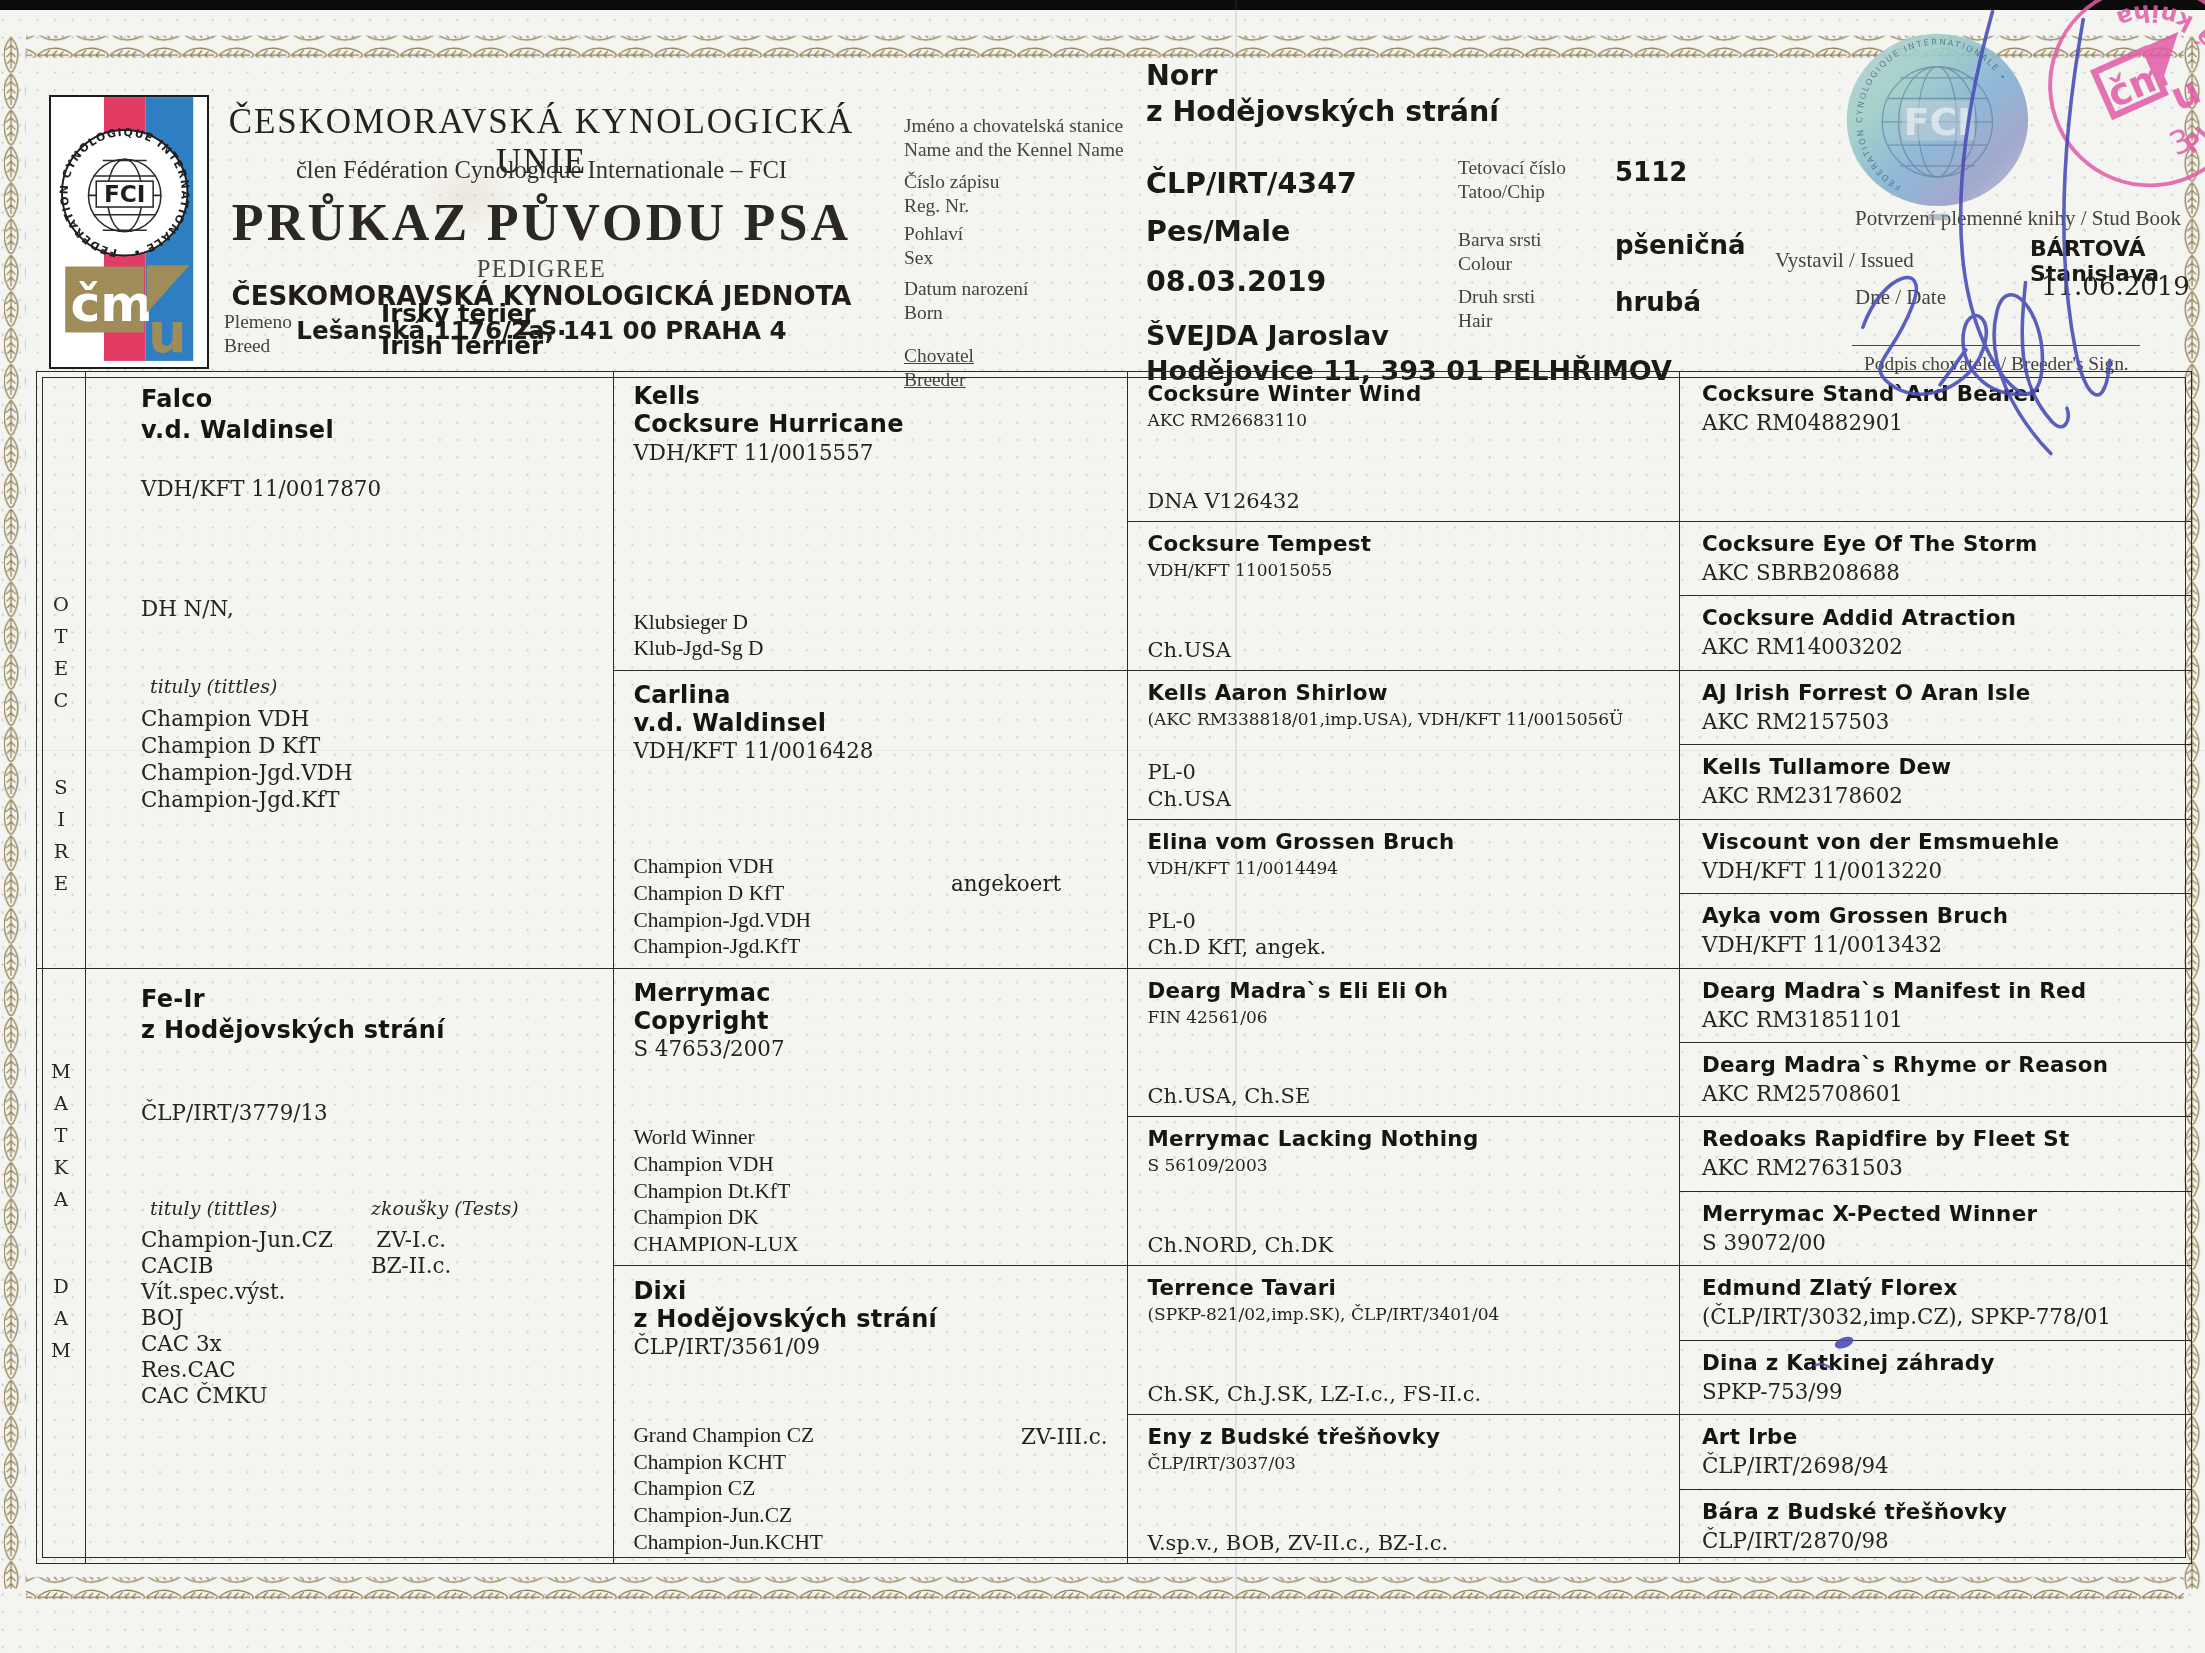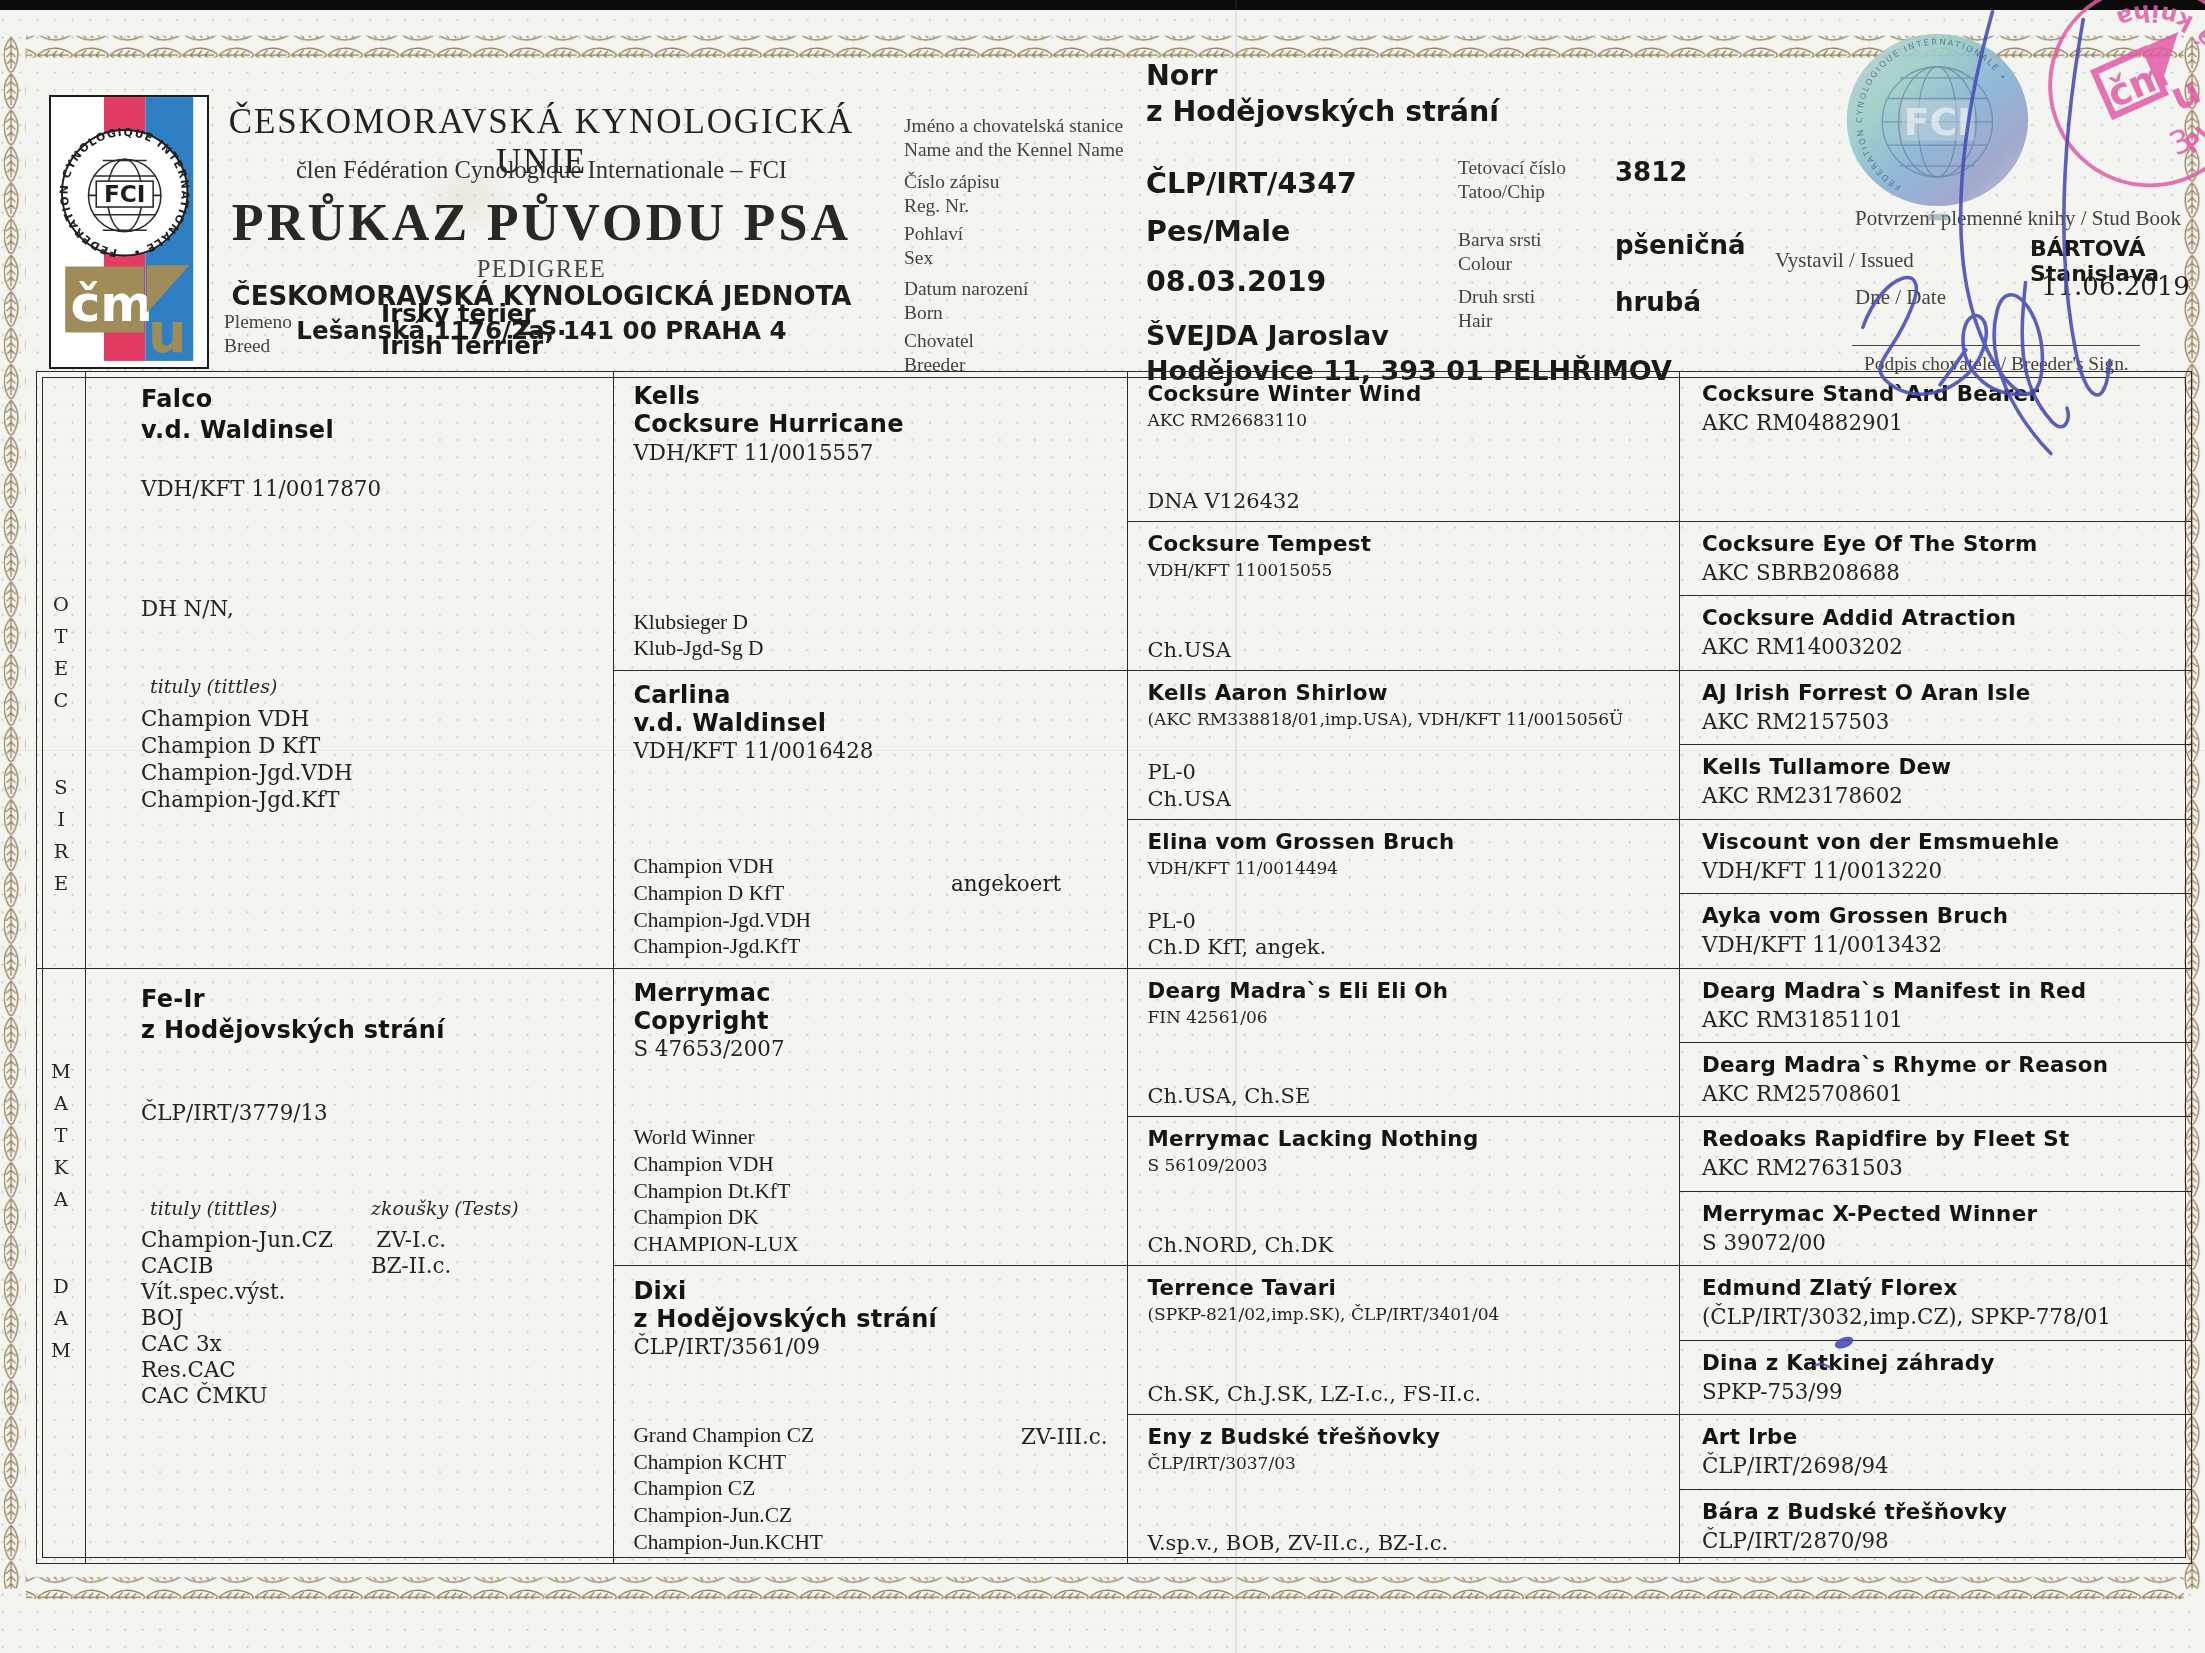"3812" div.abs { text: 3812 -> 5112 }
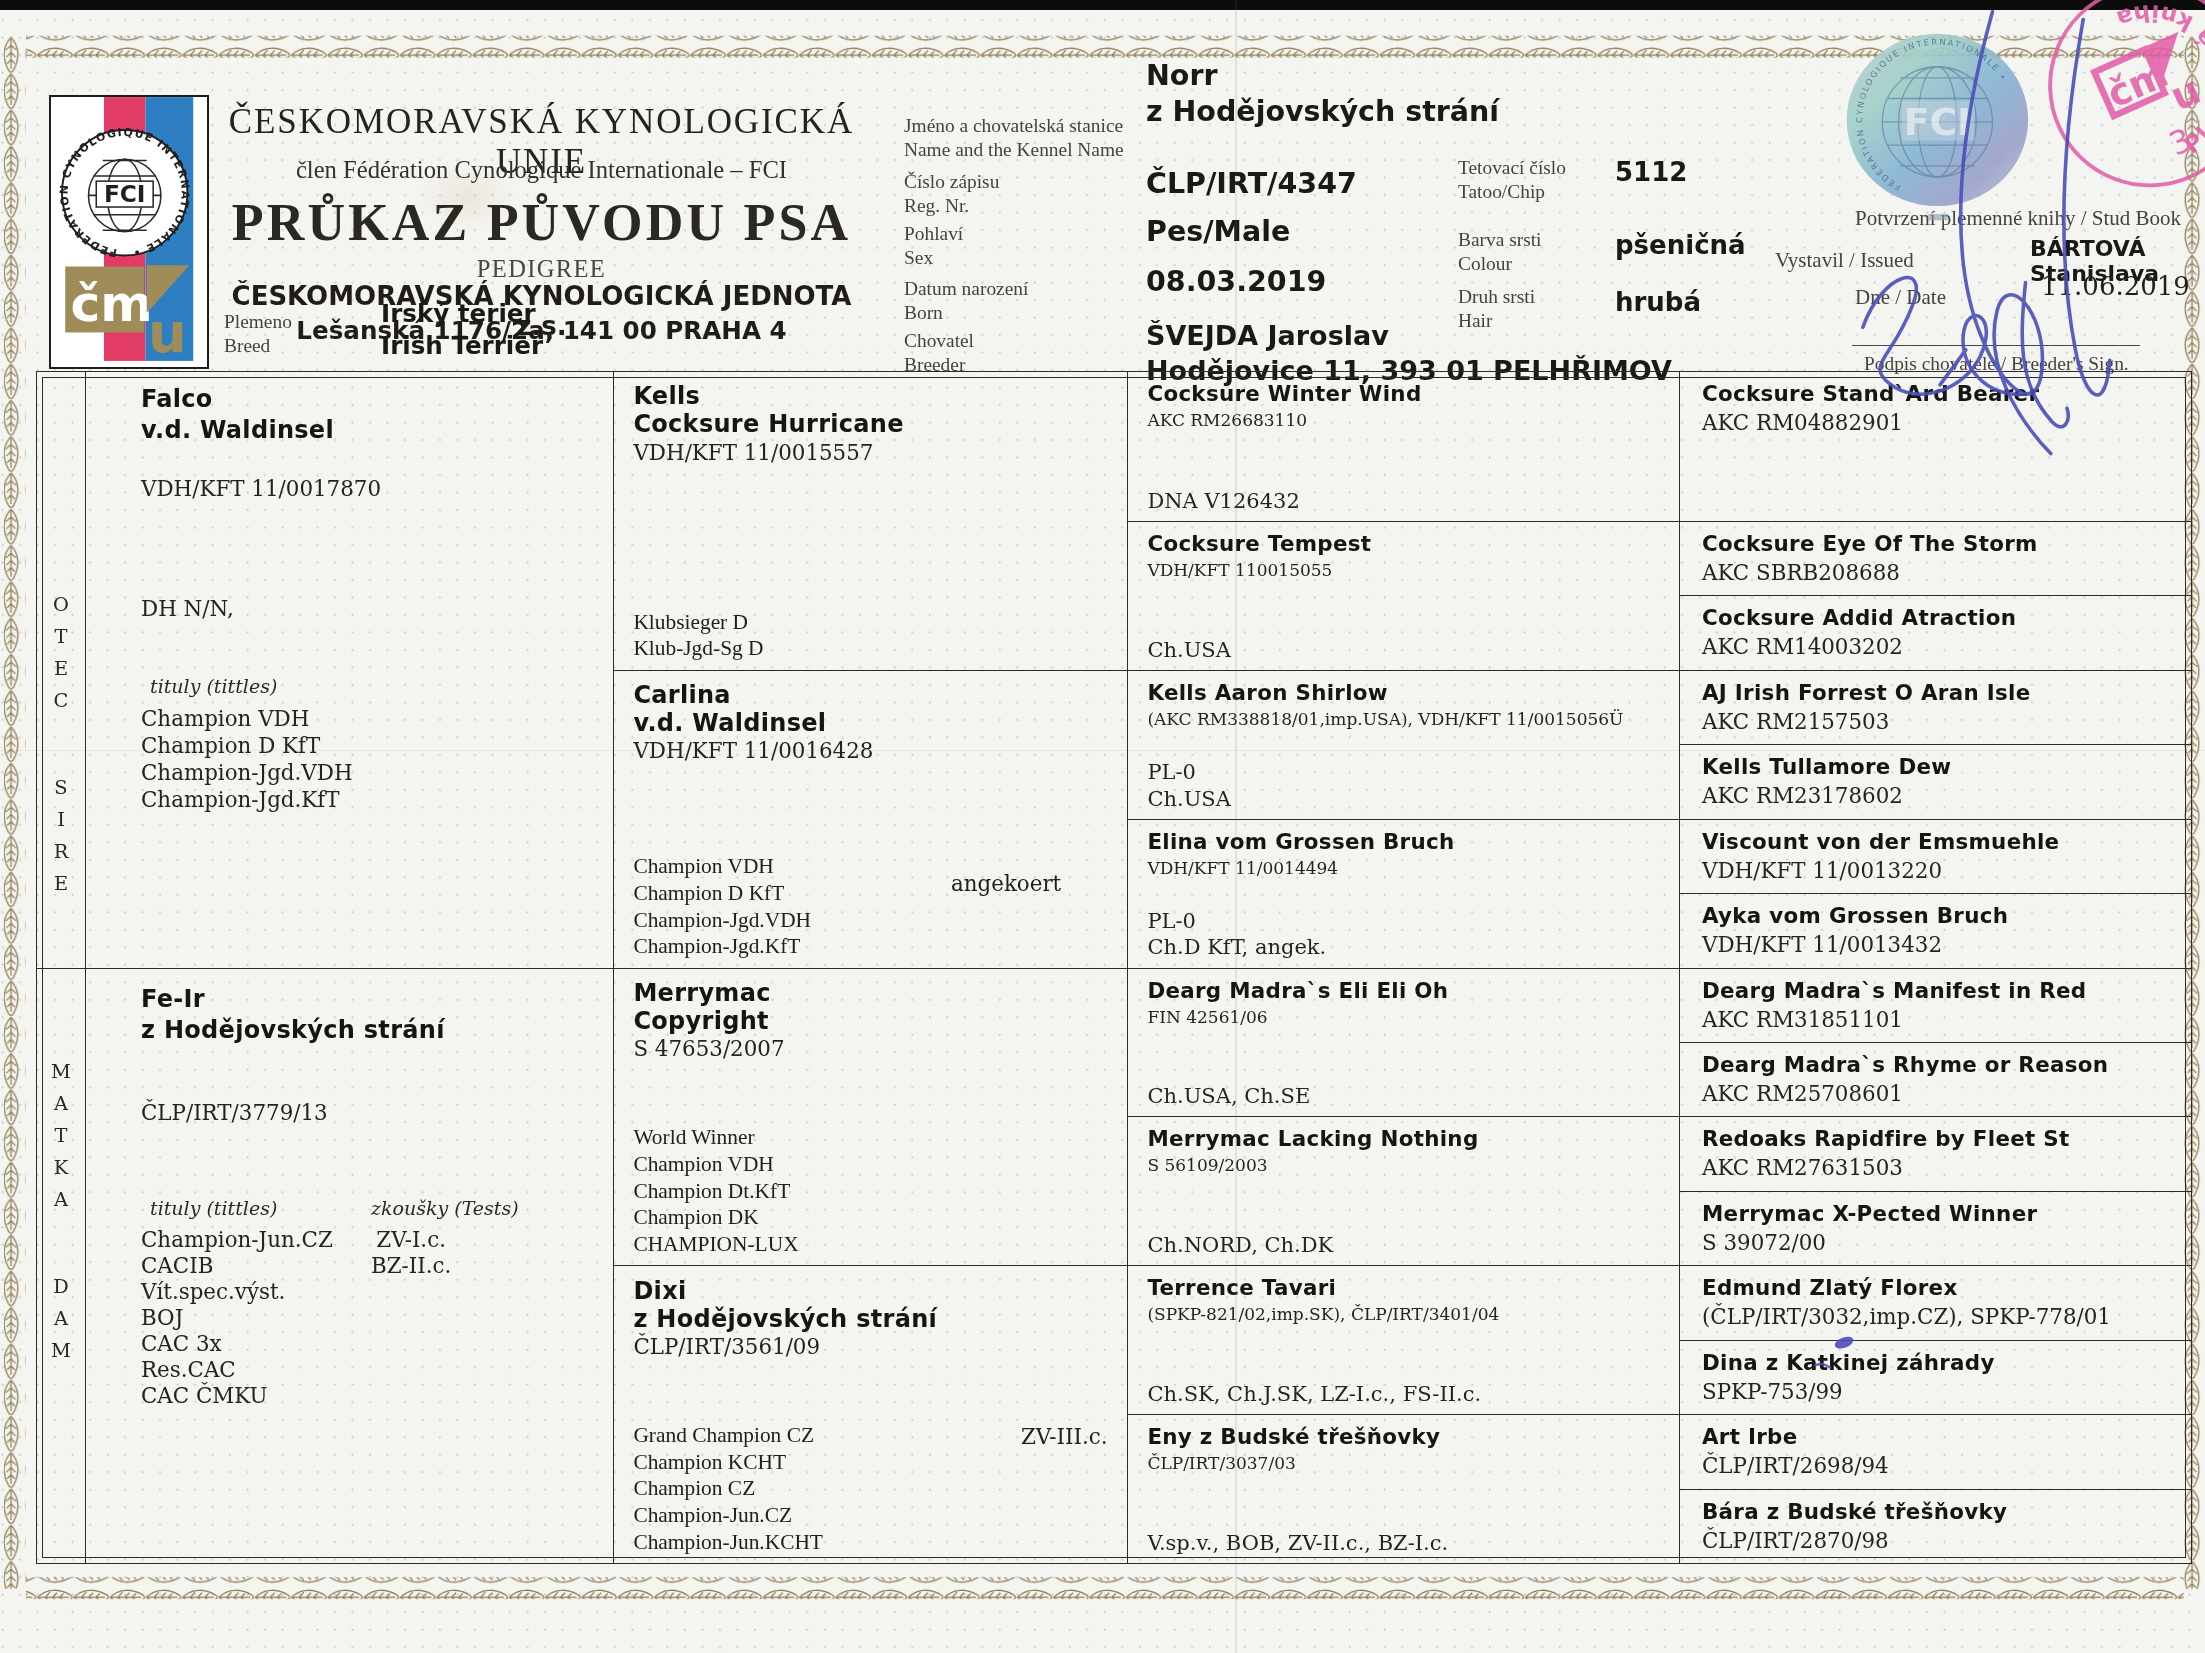"Chovatel" #f-breeder { text-decoration: none -> underline; top: 329px -> 344px }
